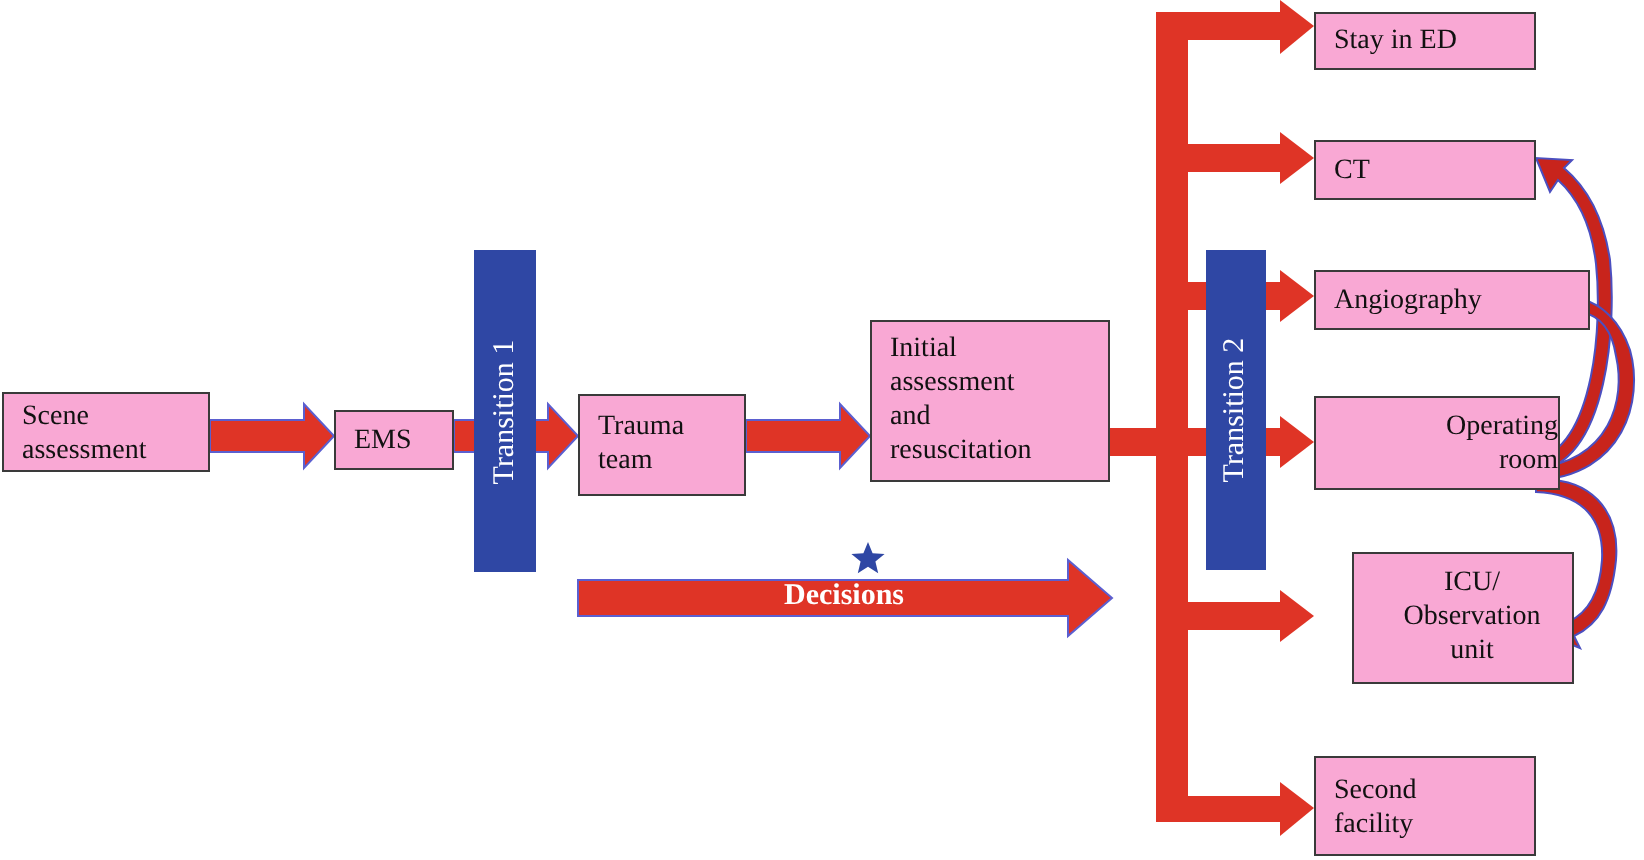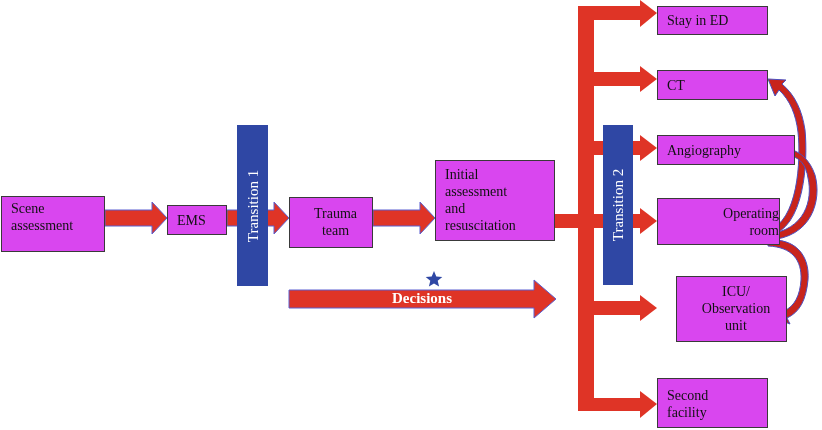"Stay in ED" .box { background: #d946ef -> #f9a8d4 }
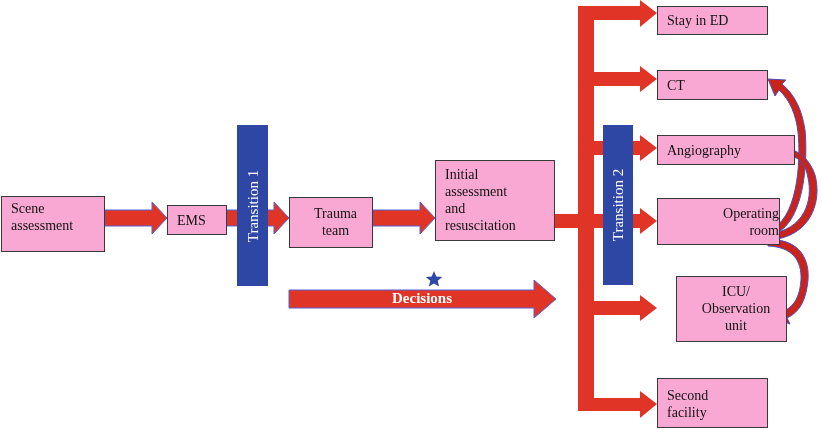"Scene" div.box { height: 56px -> 40px }
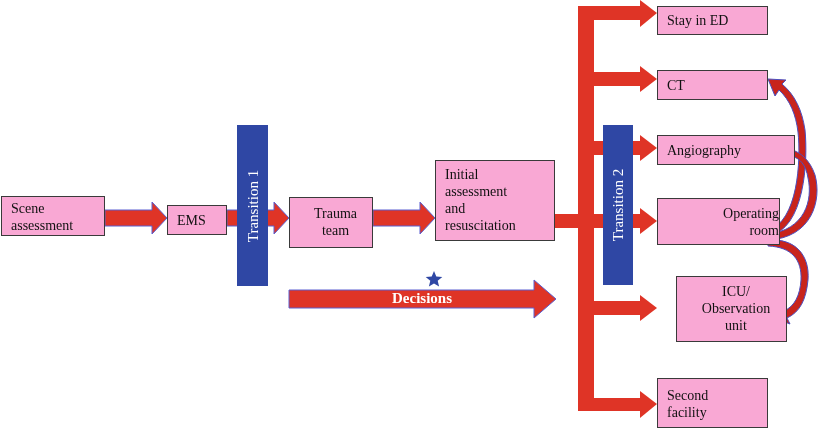"Trauma" div.box { text-align: center -> none }
